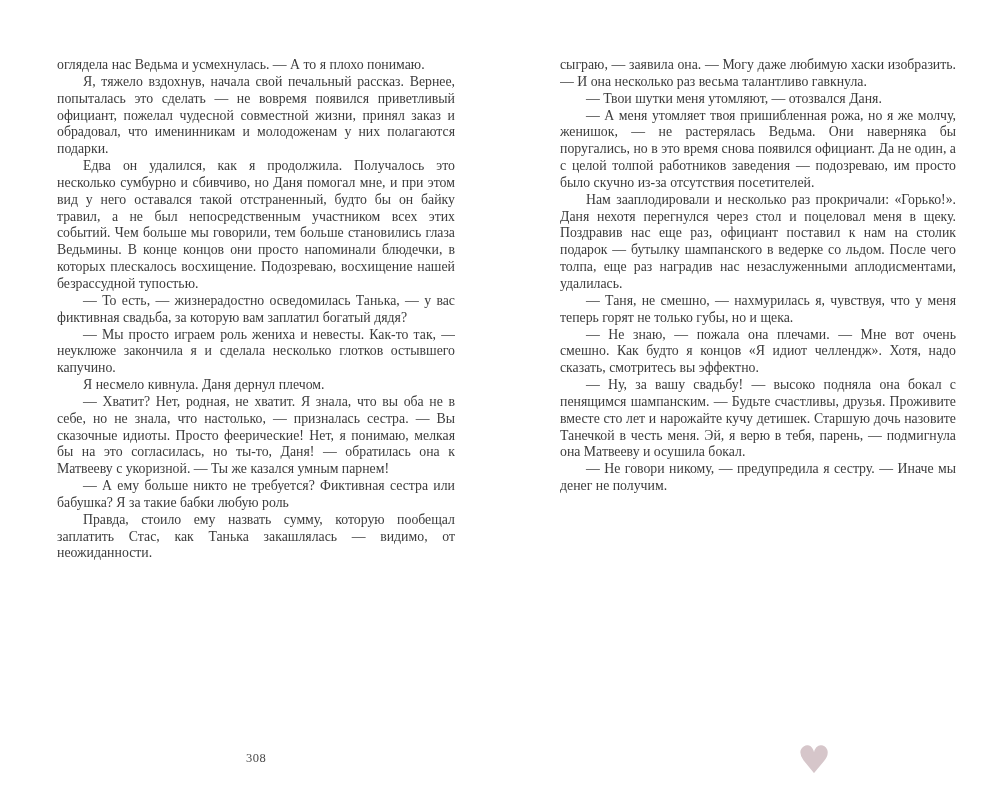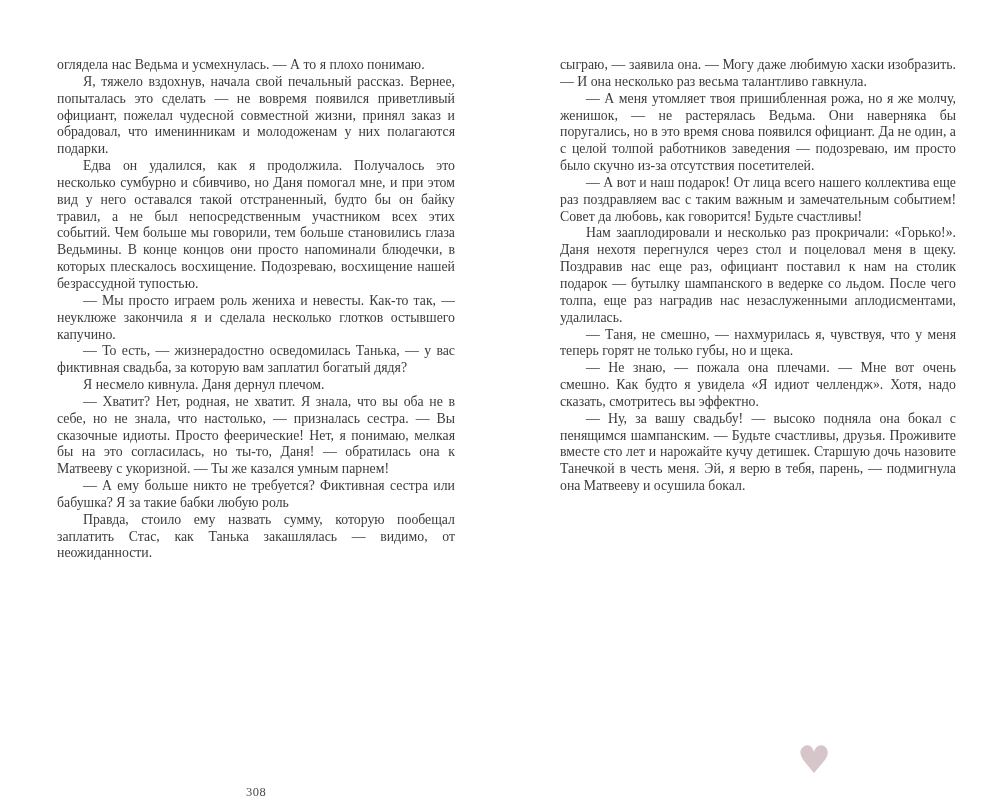"— Твои шутки меня утомляют," p.para { html: none -> <p>— Твои шутки меня утомляют, — отозвался Даня.</p> }
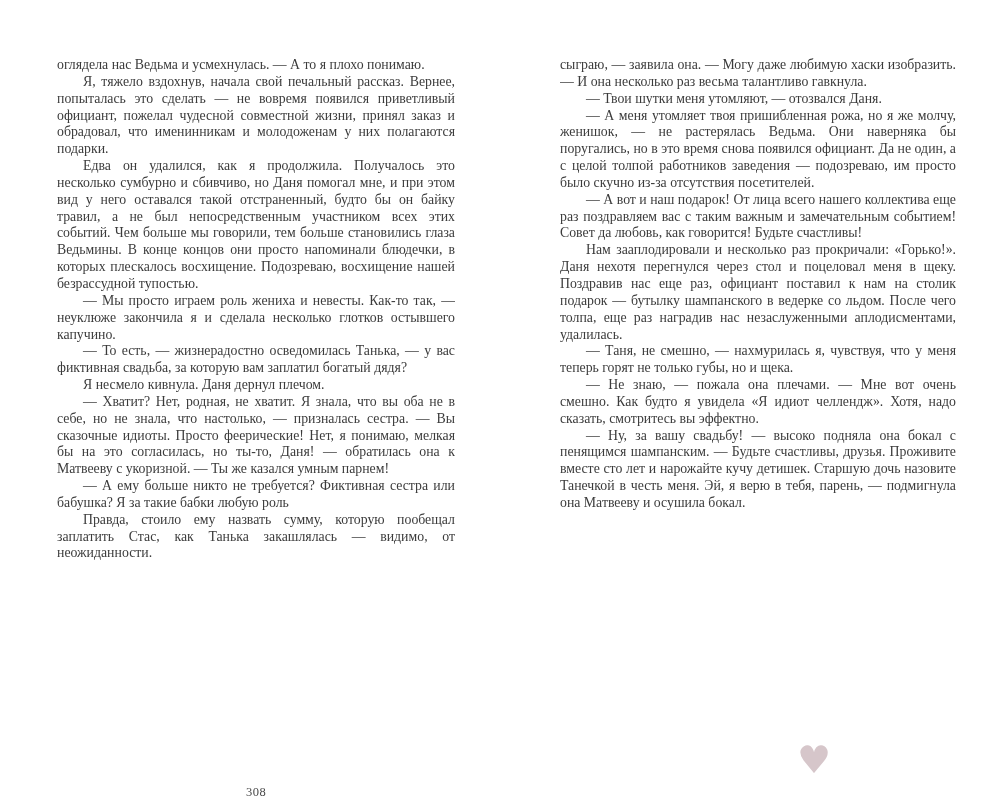"— А вот и наш" p.para { html: <p>— А вот и наш подарок! От лица всего нашего коллектива еще раз поздравляем вас с таким важным и замечательным событием! Совет да любовь, как говорится! Будьте счастливы!</p> -> none }
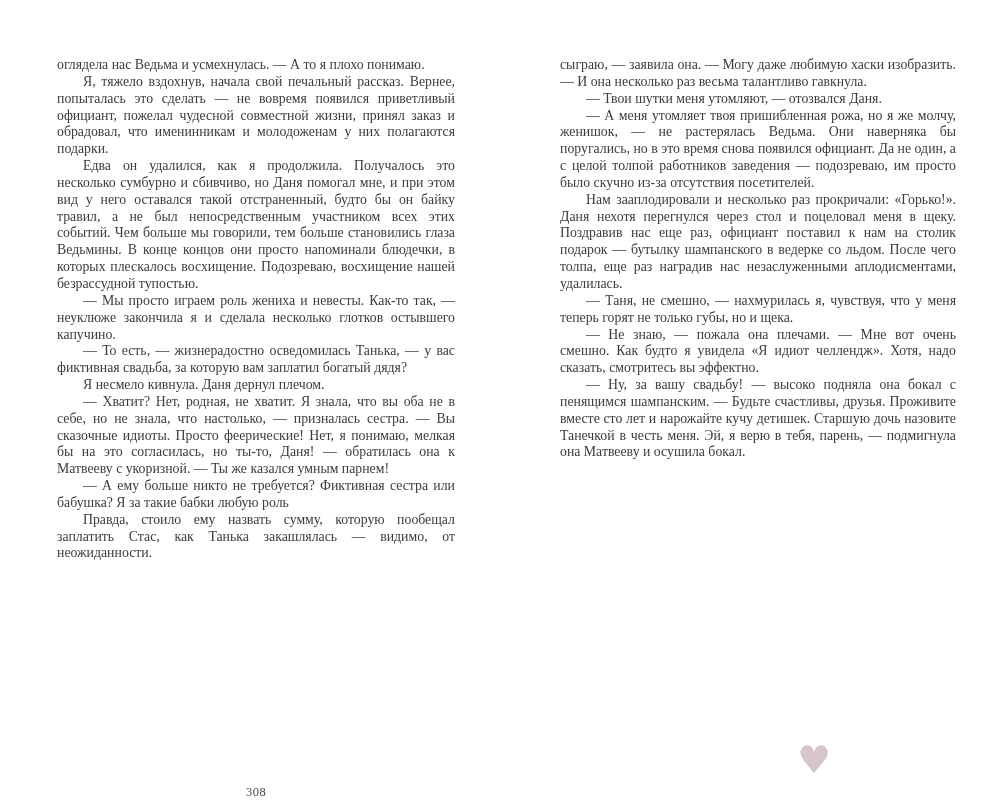"— Мы просто играем роль" p.para { order: before "— То есть, — жизнерадостно" -> after "— То есть, — жизнерадостно" }
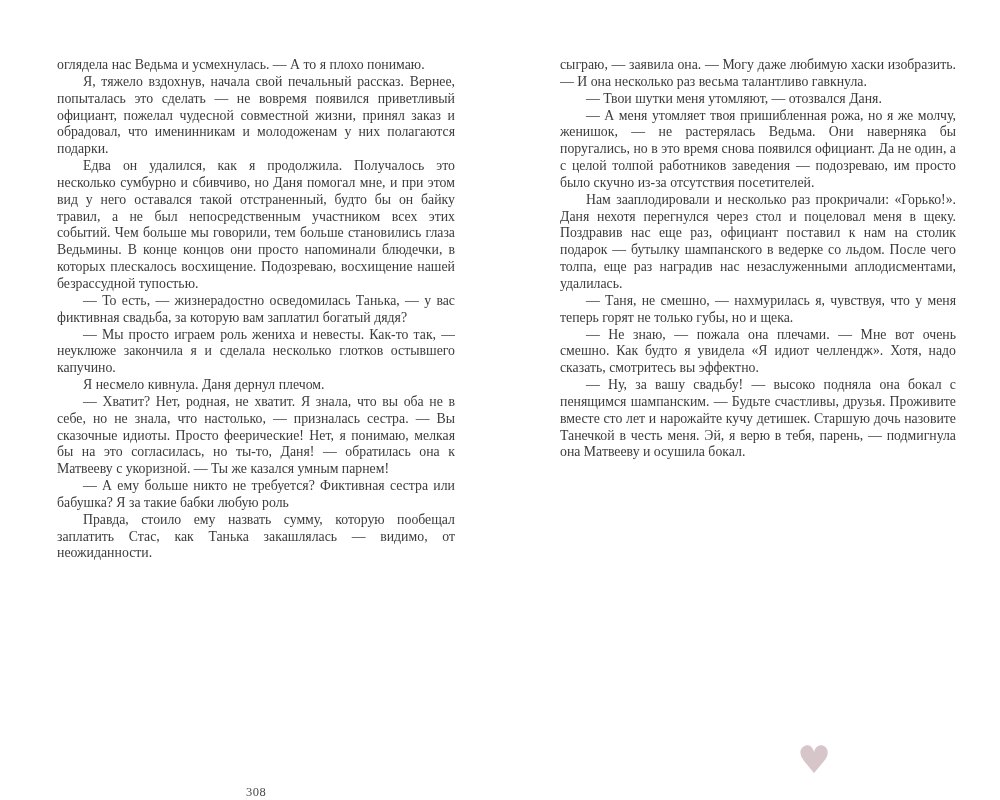"— Не знаю, — пожала" p.para { text: увидела -> концов }
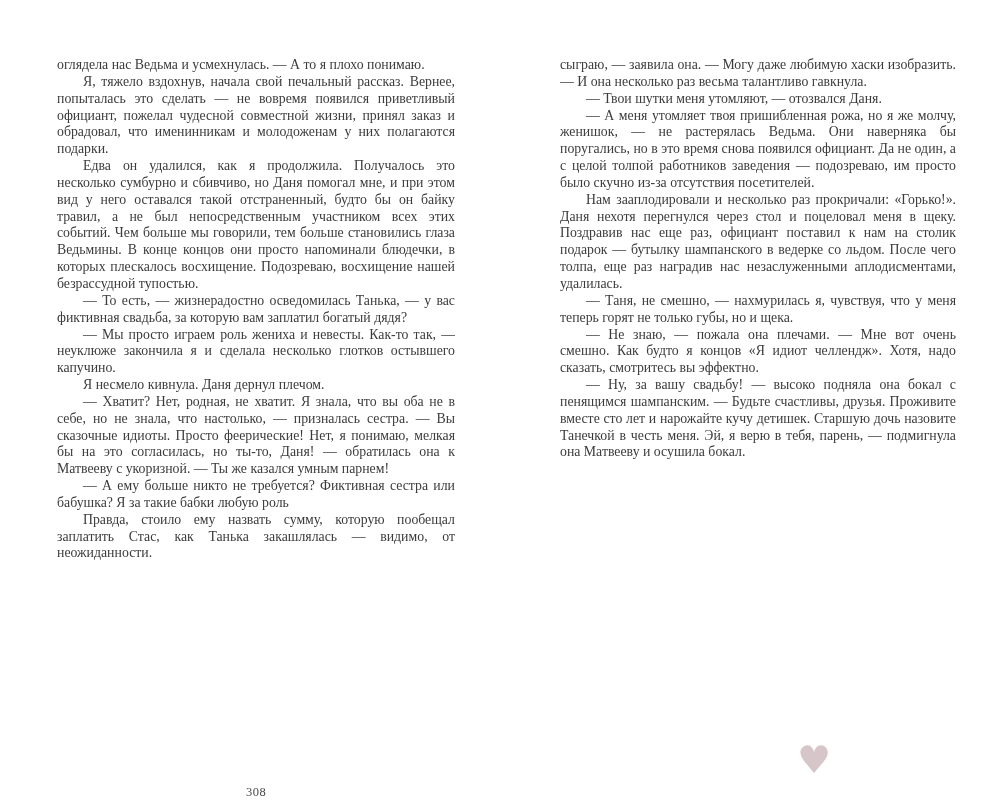"— Не говори никому, —" p.para { html: none -> <p>— Не говори никому, — предупредила я сестру. — Иначе мы денег не получим.</p> }
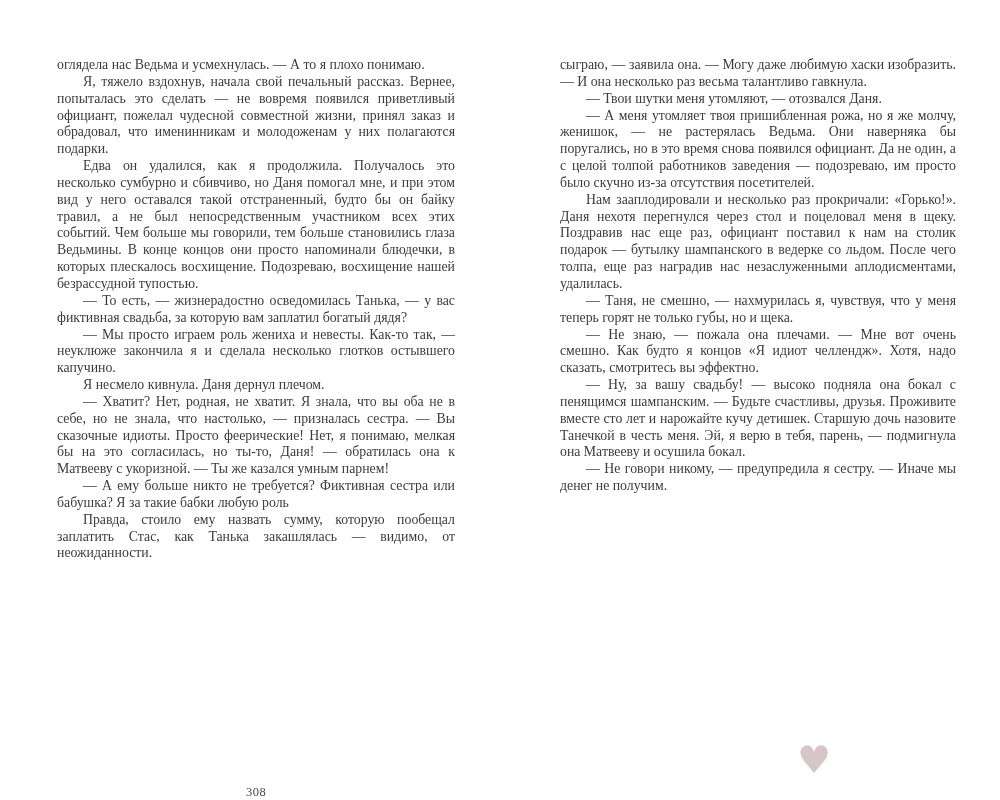"308" .page-number { top: 728px -> 694px }
